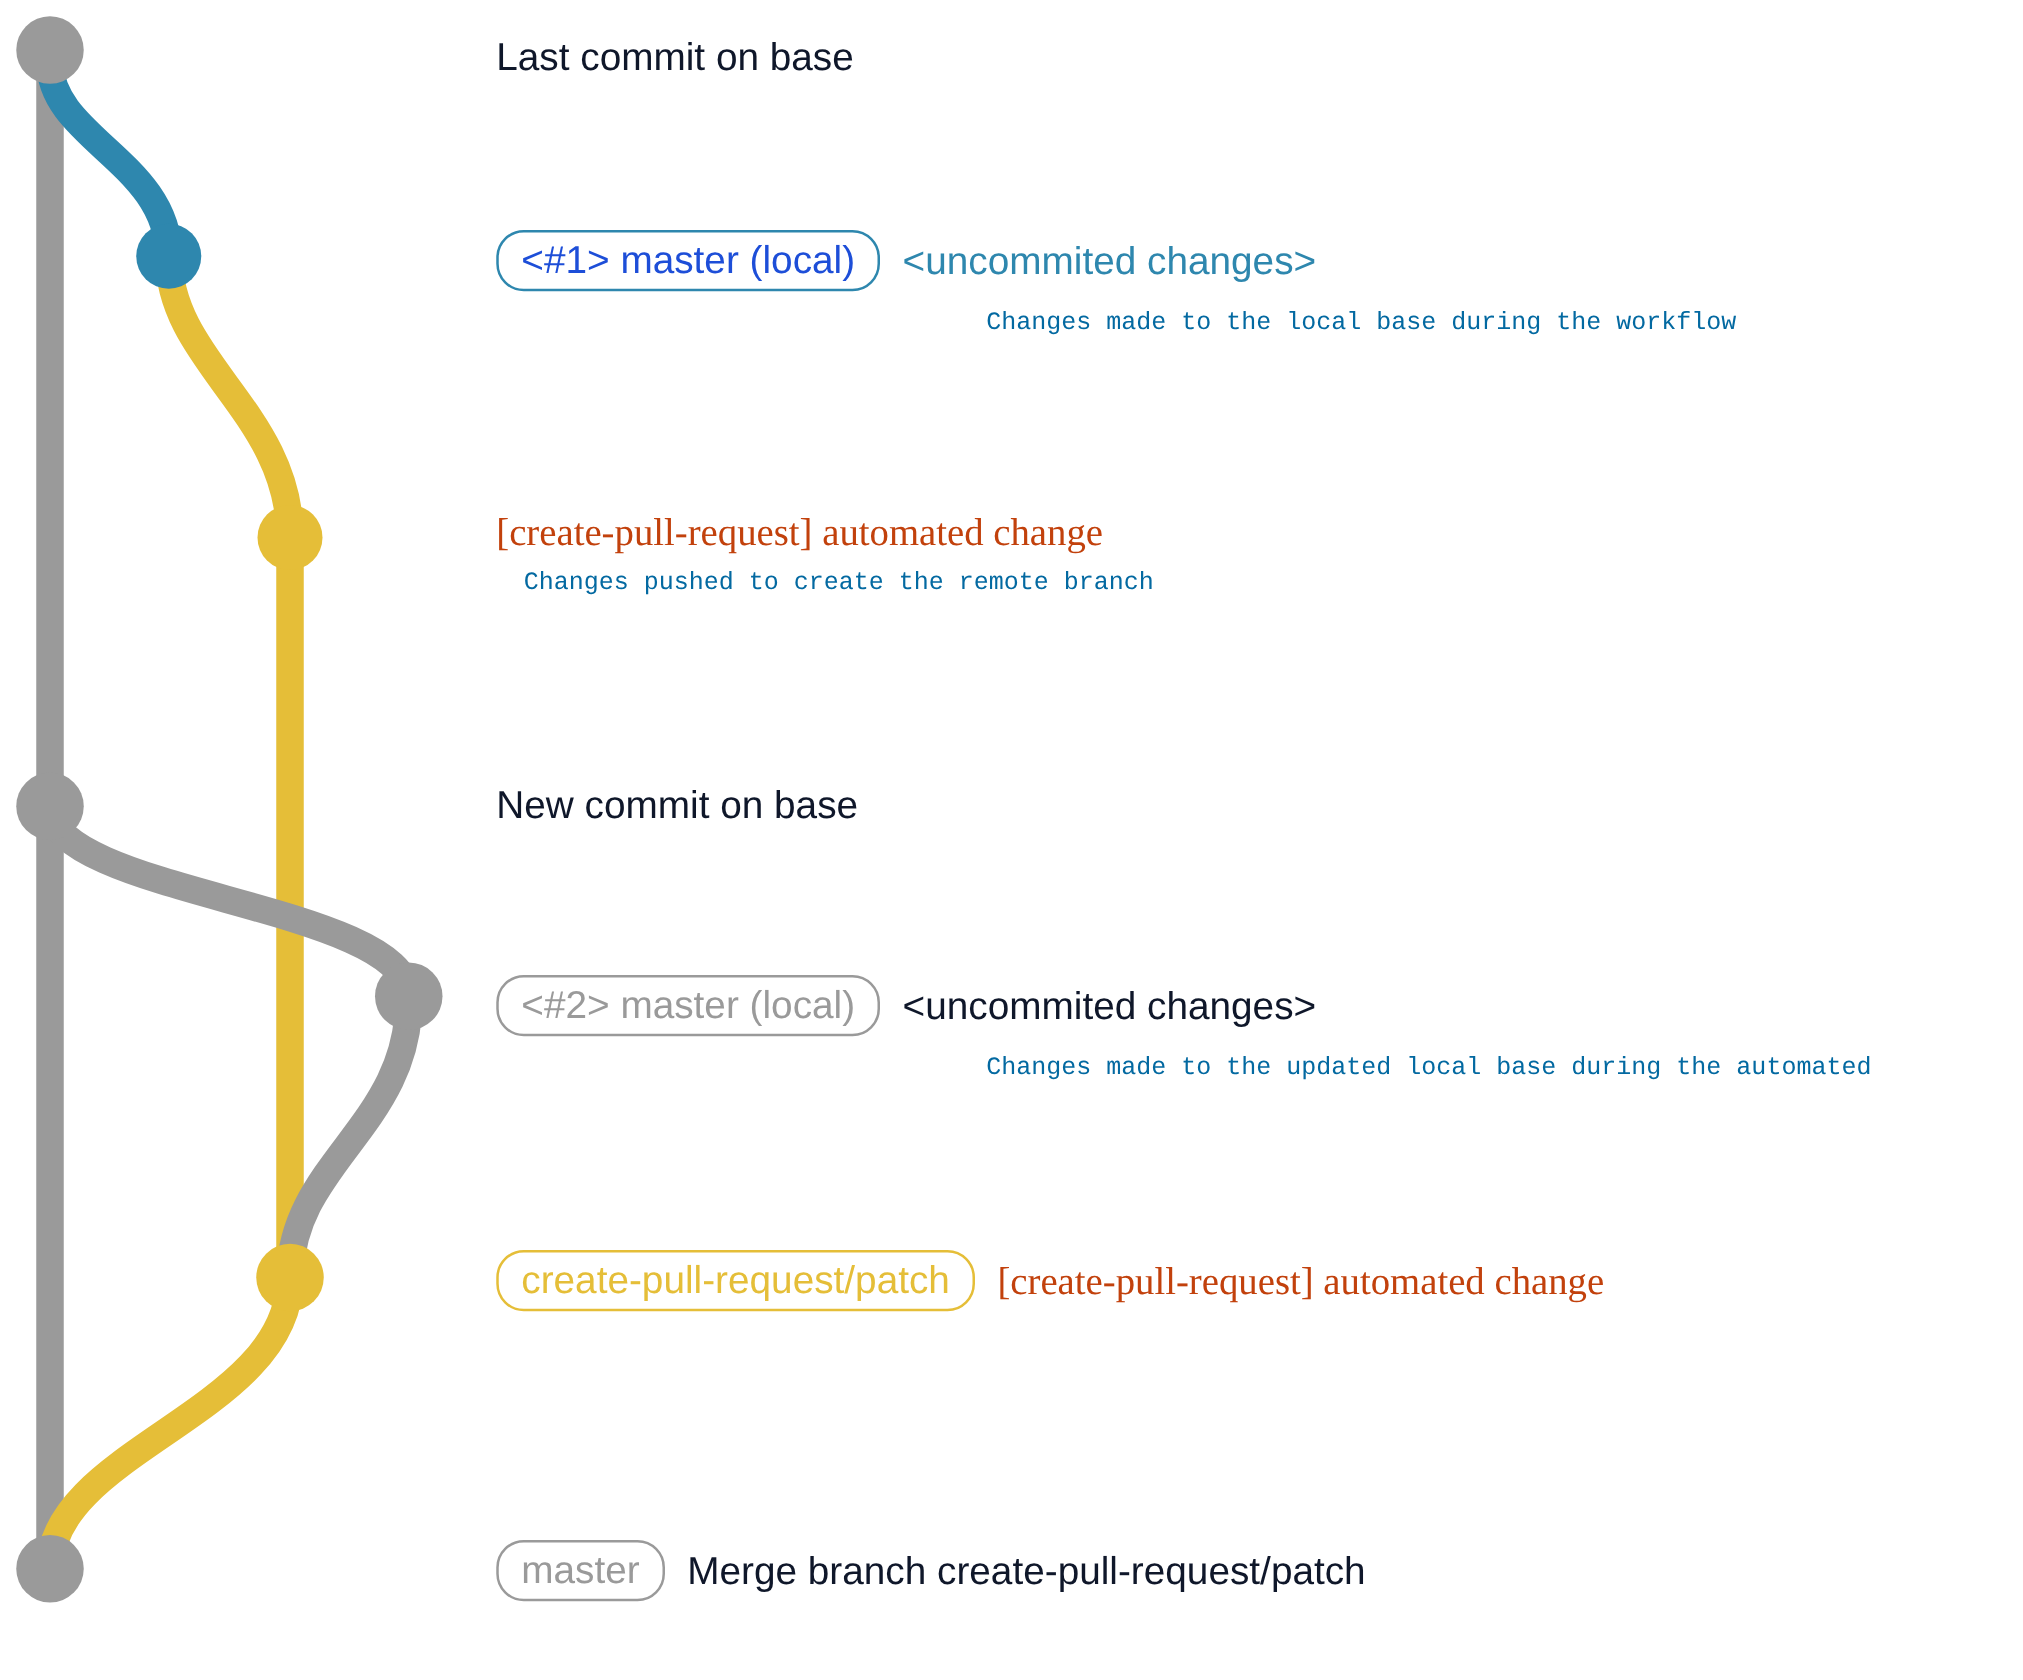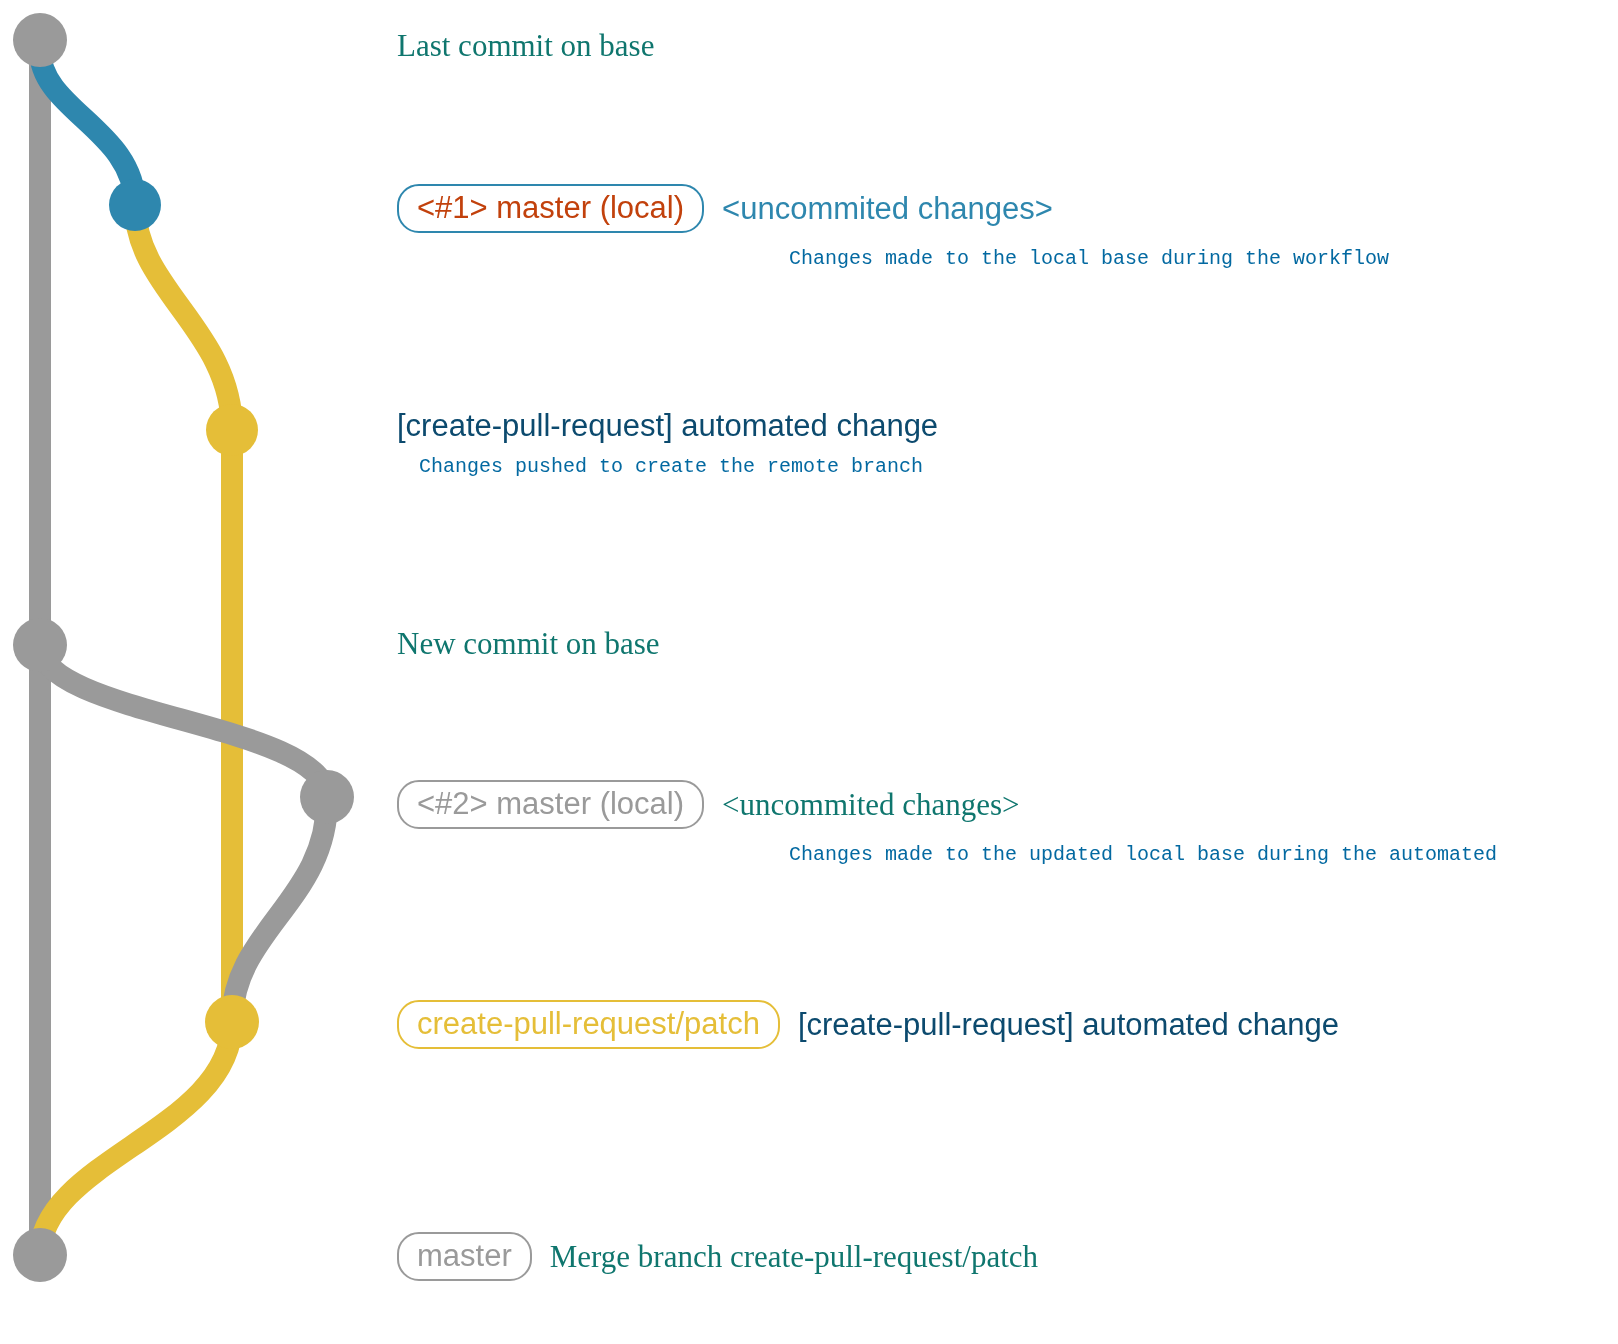"Last commit on base" .commit-msg.gray { color: #0f766e -> #0f172a; font-family: Liberation Serif, serif -> none }
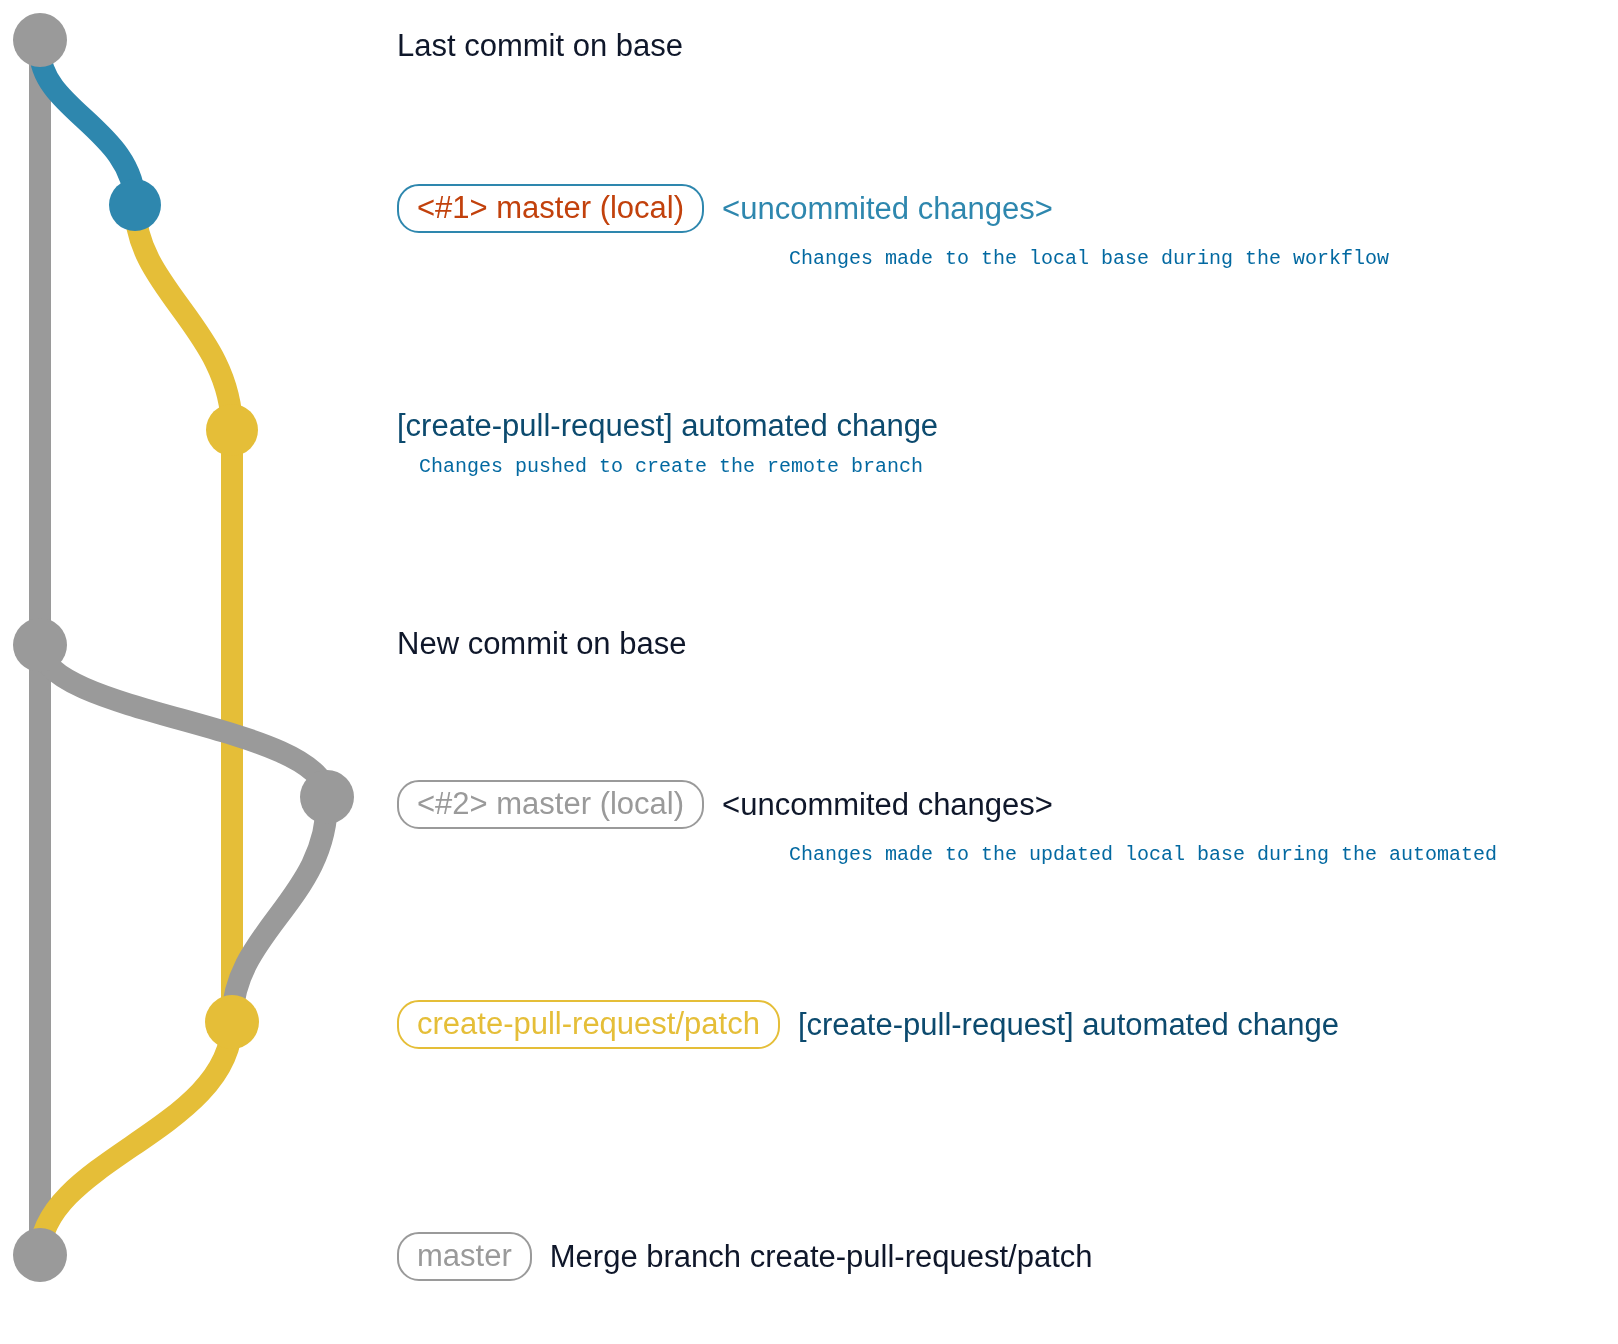"<#1> master (local)" .badge.blue { color: #c2410c -> #1d4ed8 }
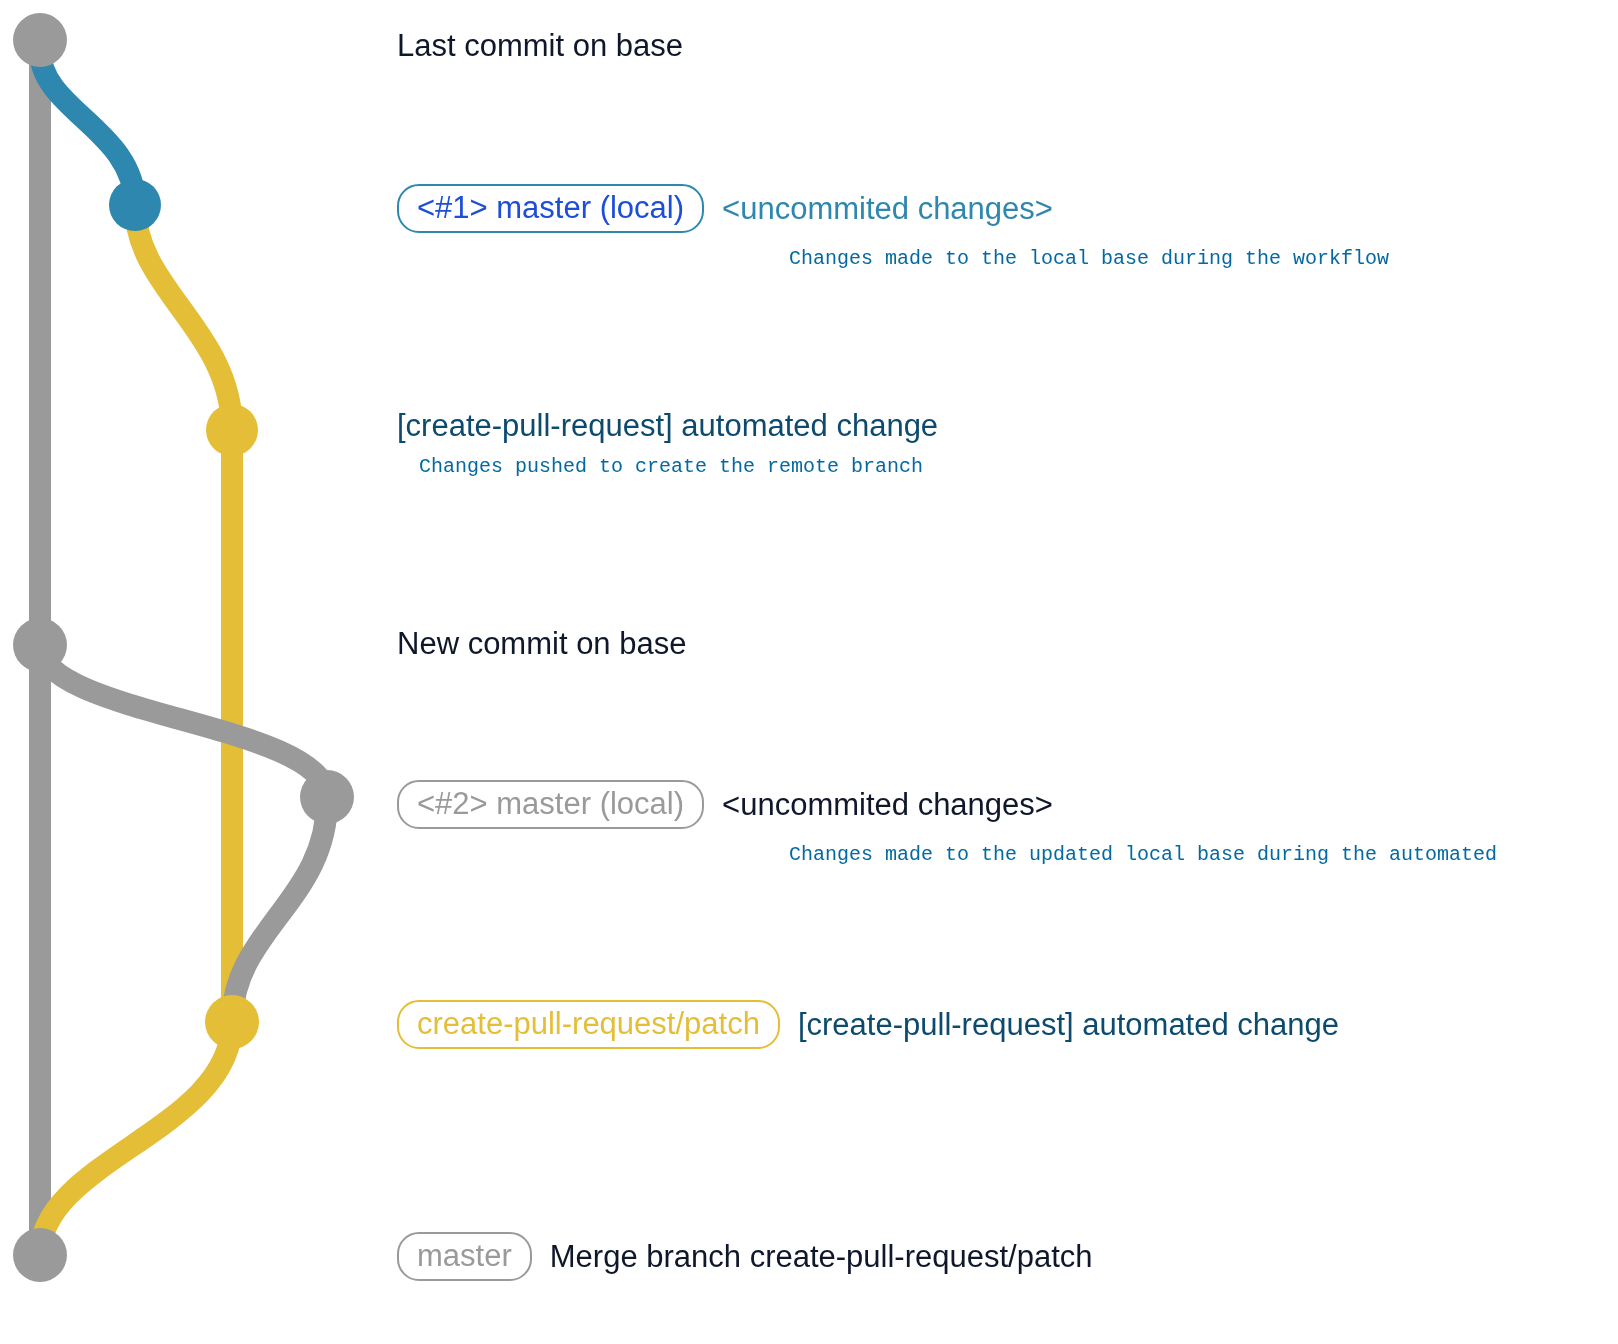"[create-pull-request] automated change" .commit-msg.yellow { color: #0c4a6e -> #c2410c; font-family: none -> Liberation Serif, serif }
